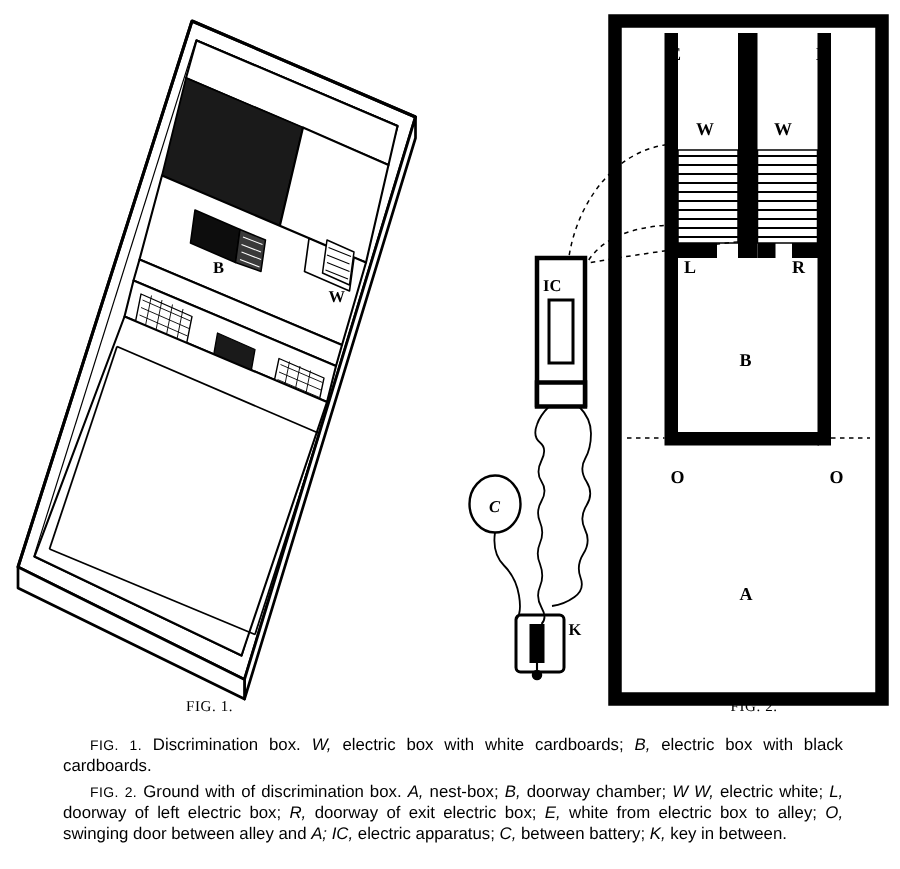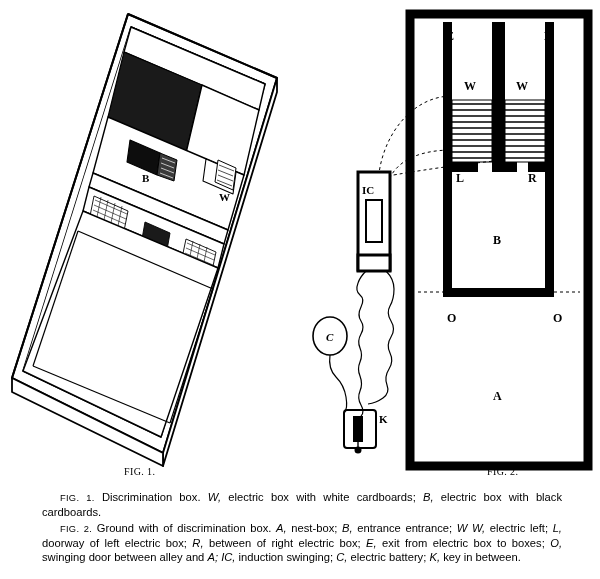"entrance entrance;" span { text: entrance entrance -> doorway chamber }
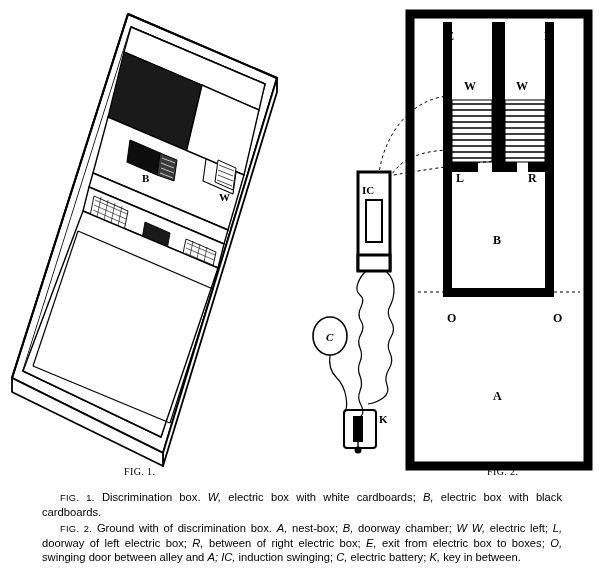"electric left;" span { text: left -> white }
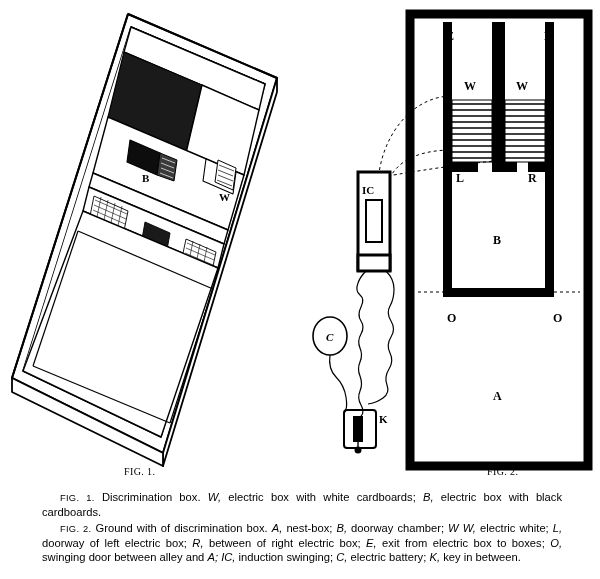"between of right electric box;" span { text: between of right -> doorway of exit }
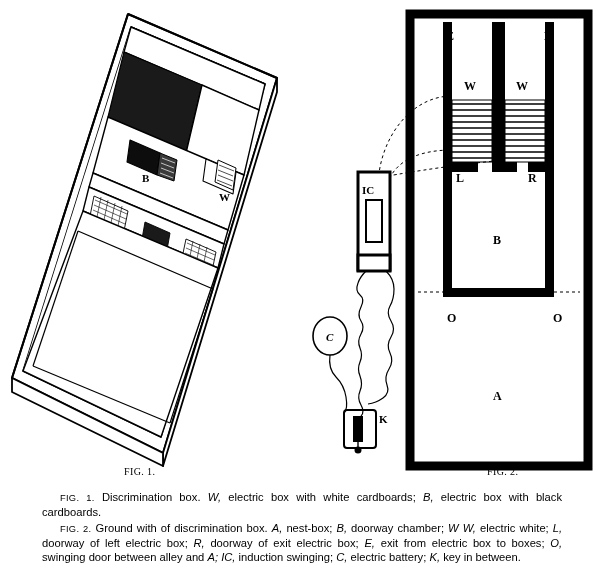"exit from electric box to" span { text: exit from electric box to boxes -> white from electric box to alley }
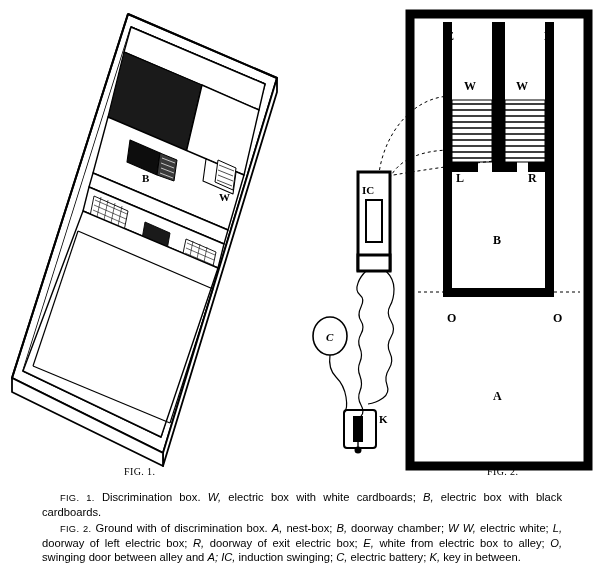"induction swinging;" span { text: induction swinging -> electric apparatus }
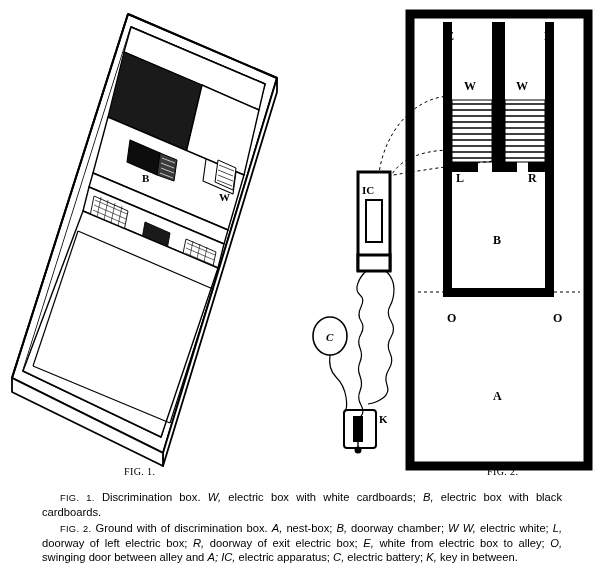"electric battery;" span { text: electric -> between }
